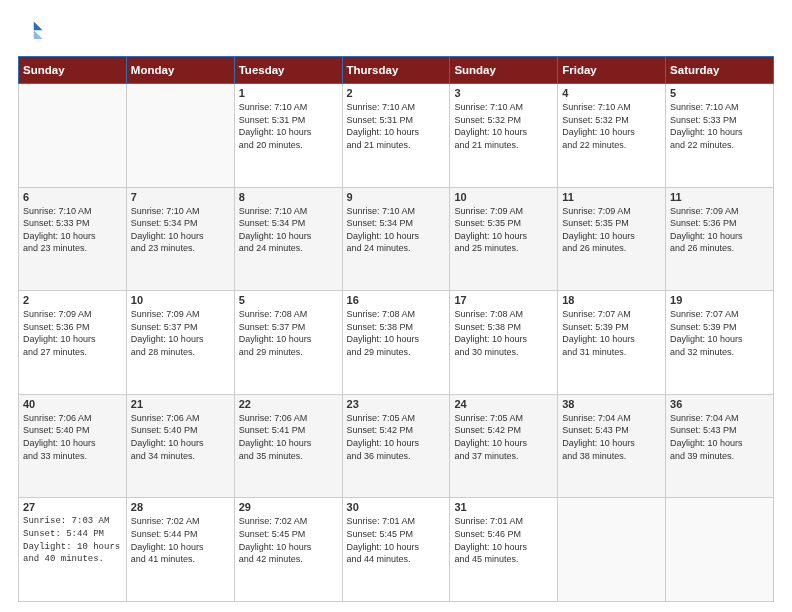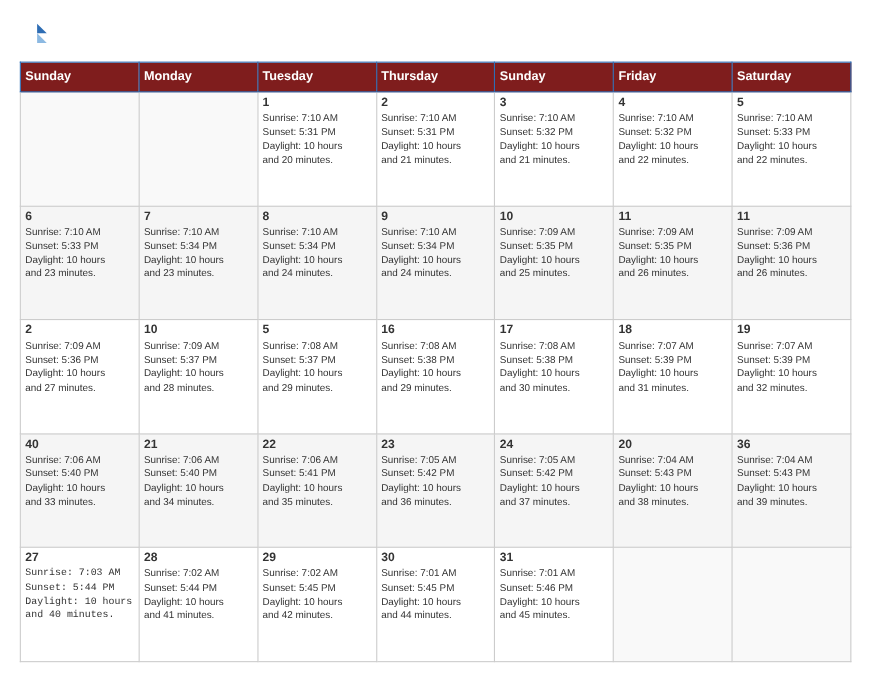"20" div.day-num { text: 20 -> 38 }
